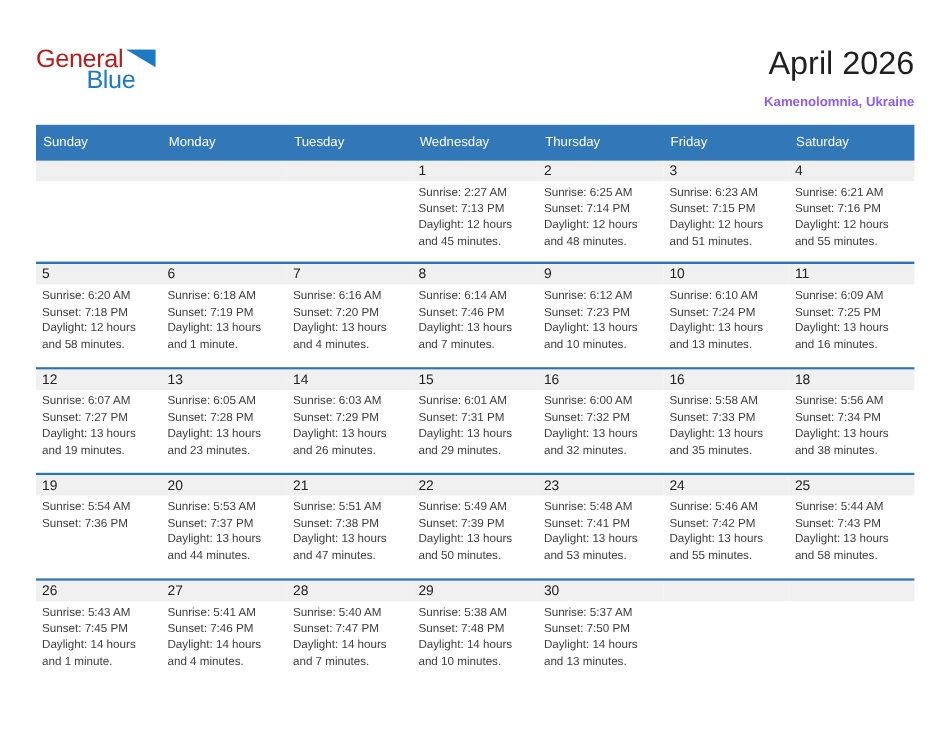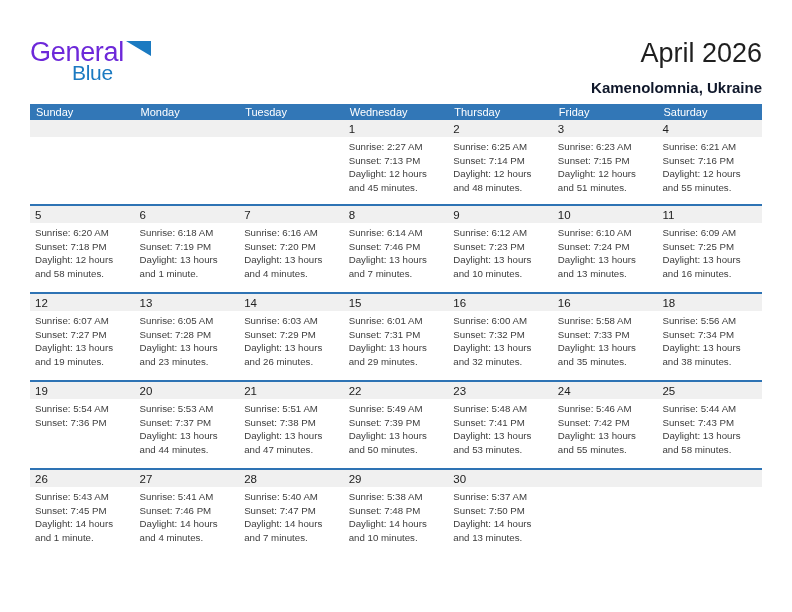"General" .logo-general { color: #6d28d9 -> #b91c1c; font-size: 27px -> 21px }
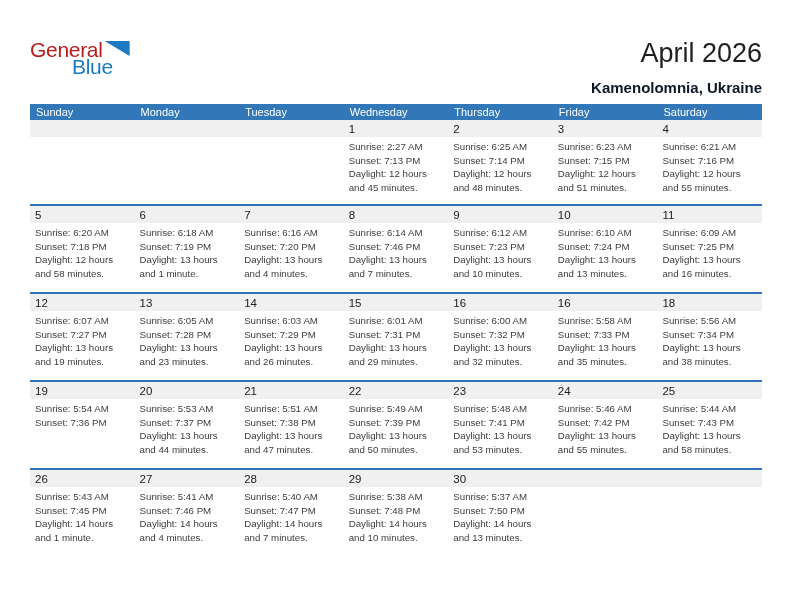"Kamenolomnia, Ukraine" .cal-subtitle { color: #0f172a -> #8b5cf6; font-size: 15px -> 11px }
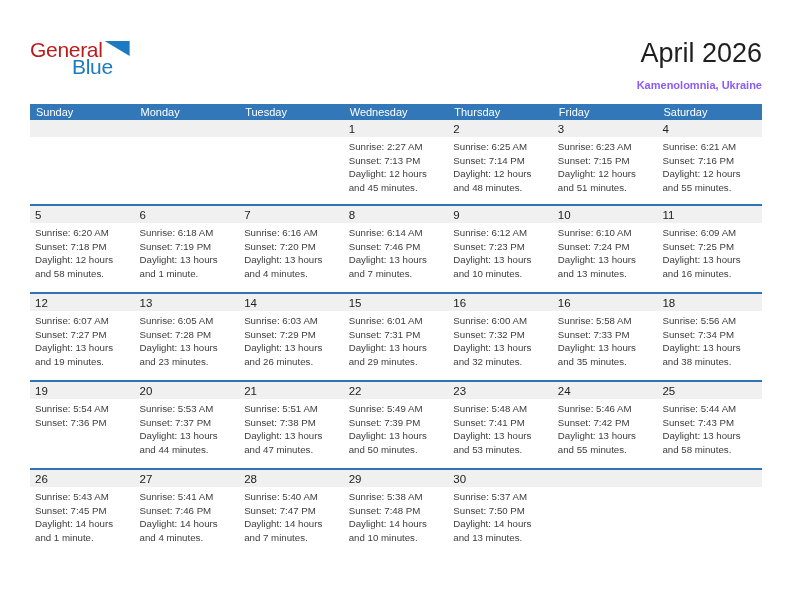"Sunday" .dow-row { height: 16px -> 30px }
